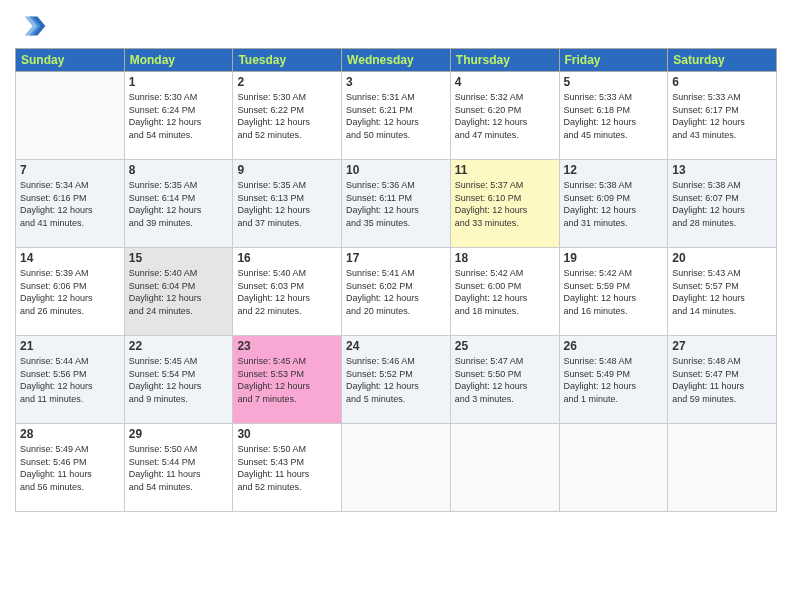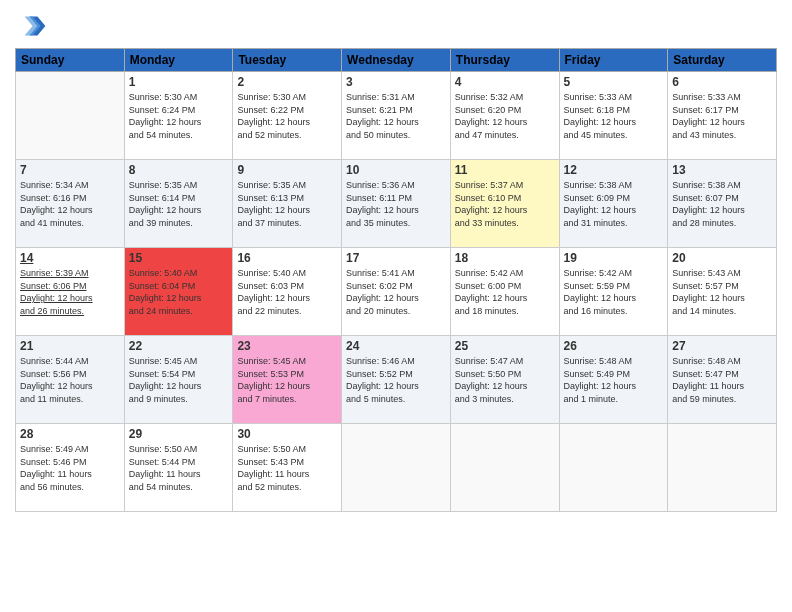"Sunday" .day-header { color: #000000 -> #bef264 }
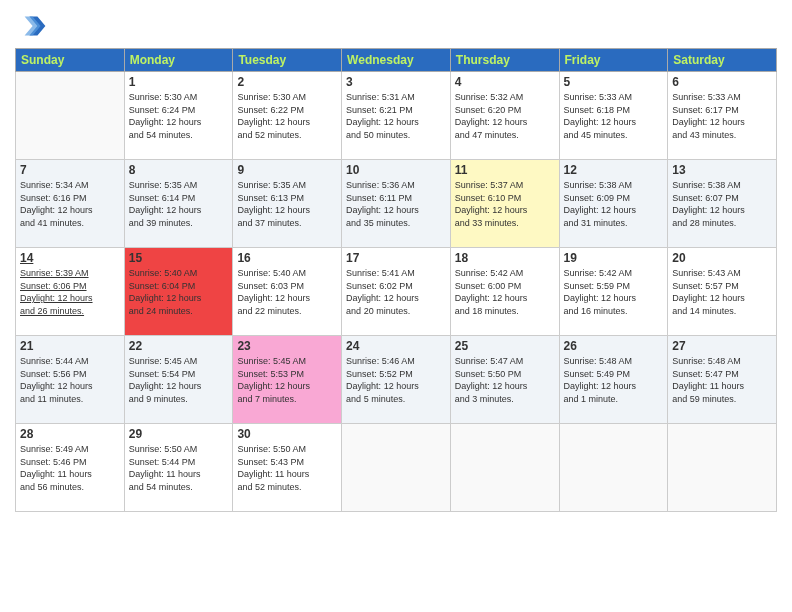"14" td { text-decoration: underline -> none }
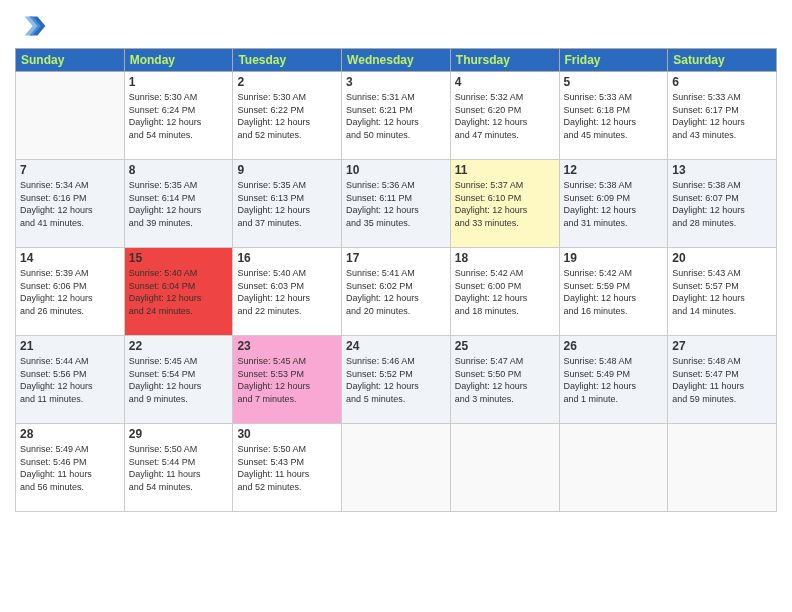"15" td { background: #ef4444 -> #e5e5e5 }
